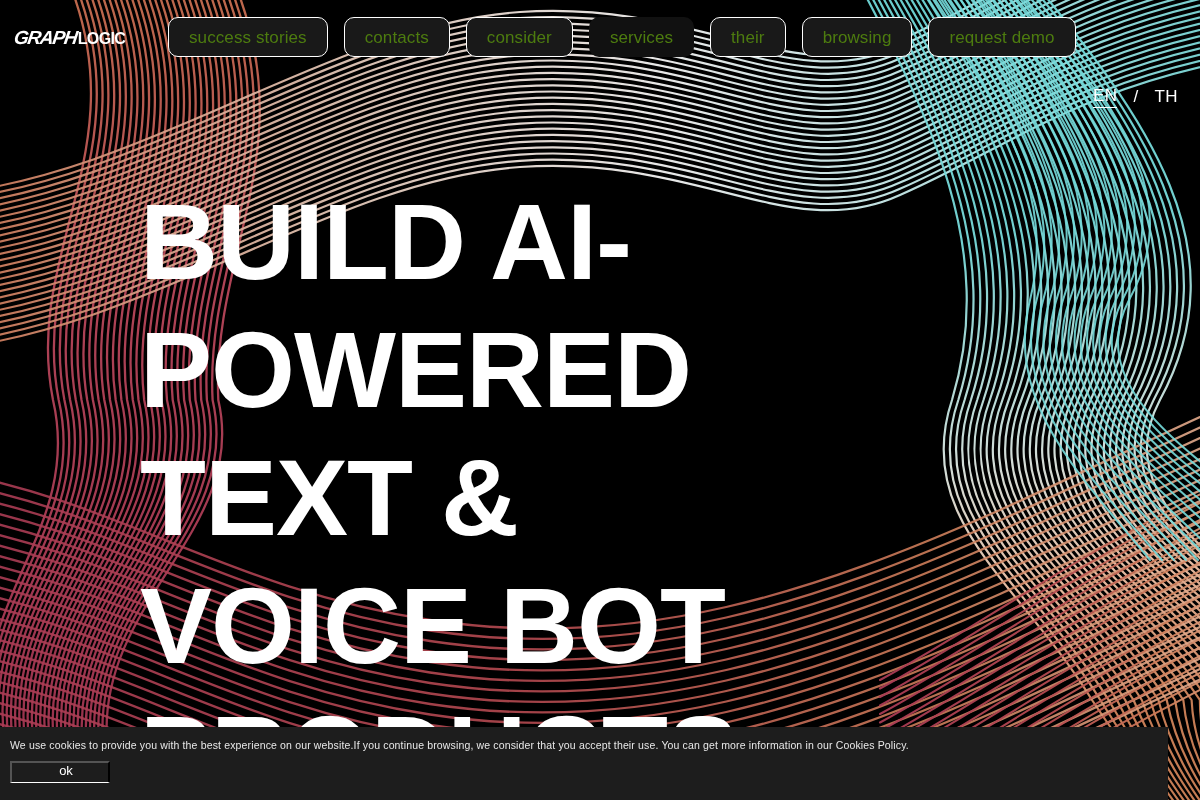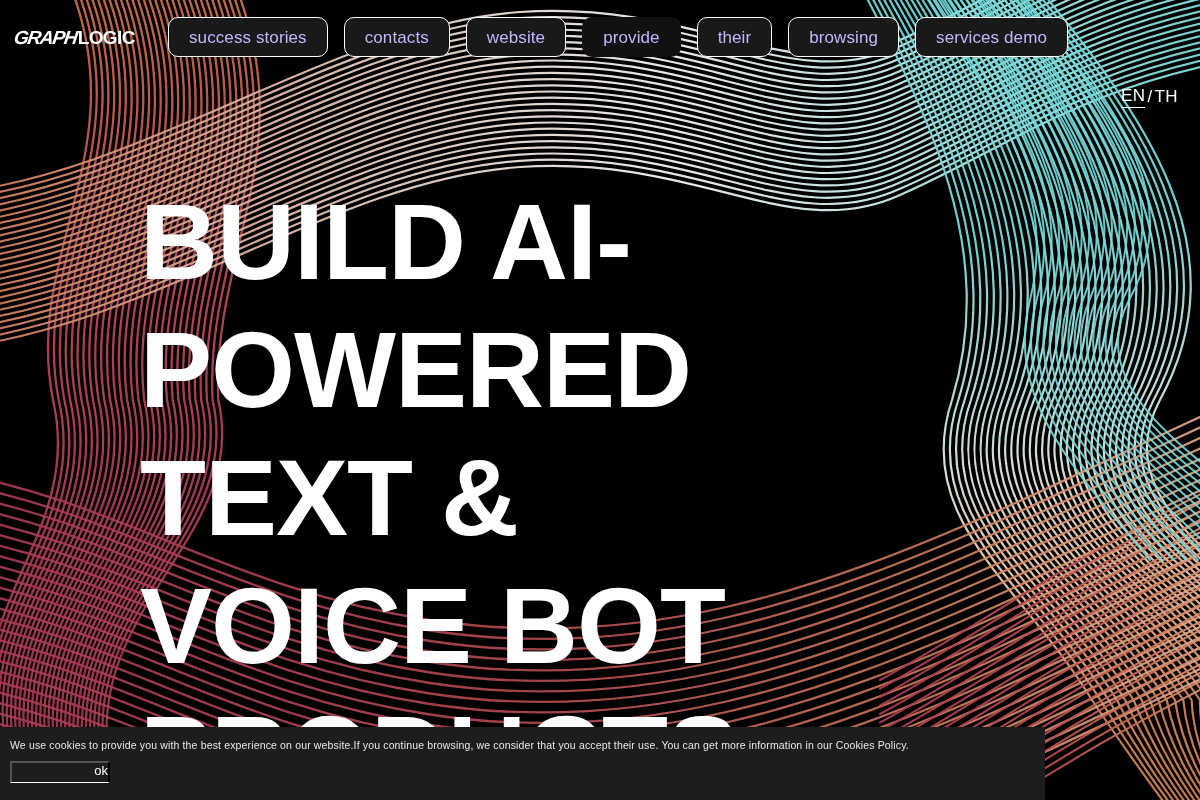"LOGIC" .logo-logic { font-size: 19px -> 16px }
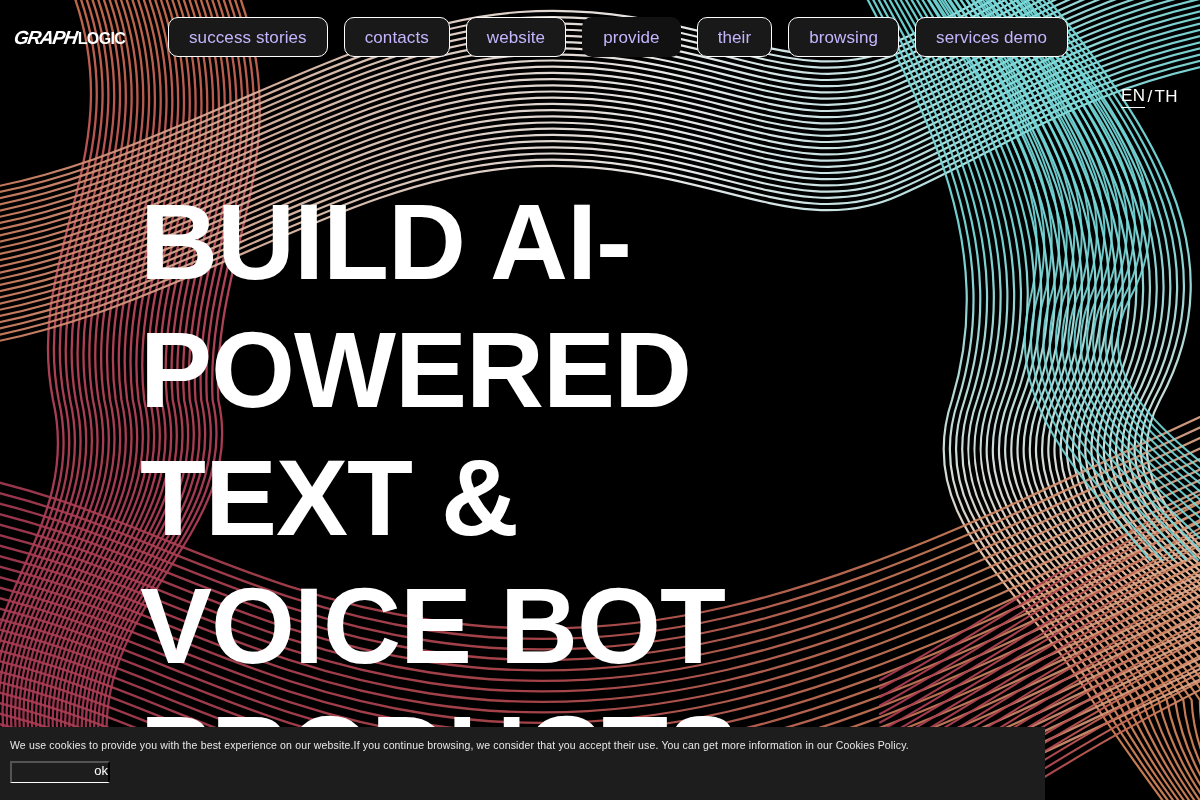"success stories" .nav-pill { color: #c4b5fd -> #4d7c0f }
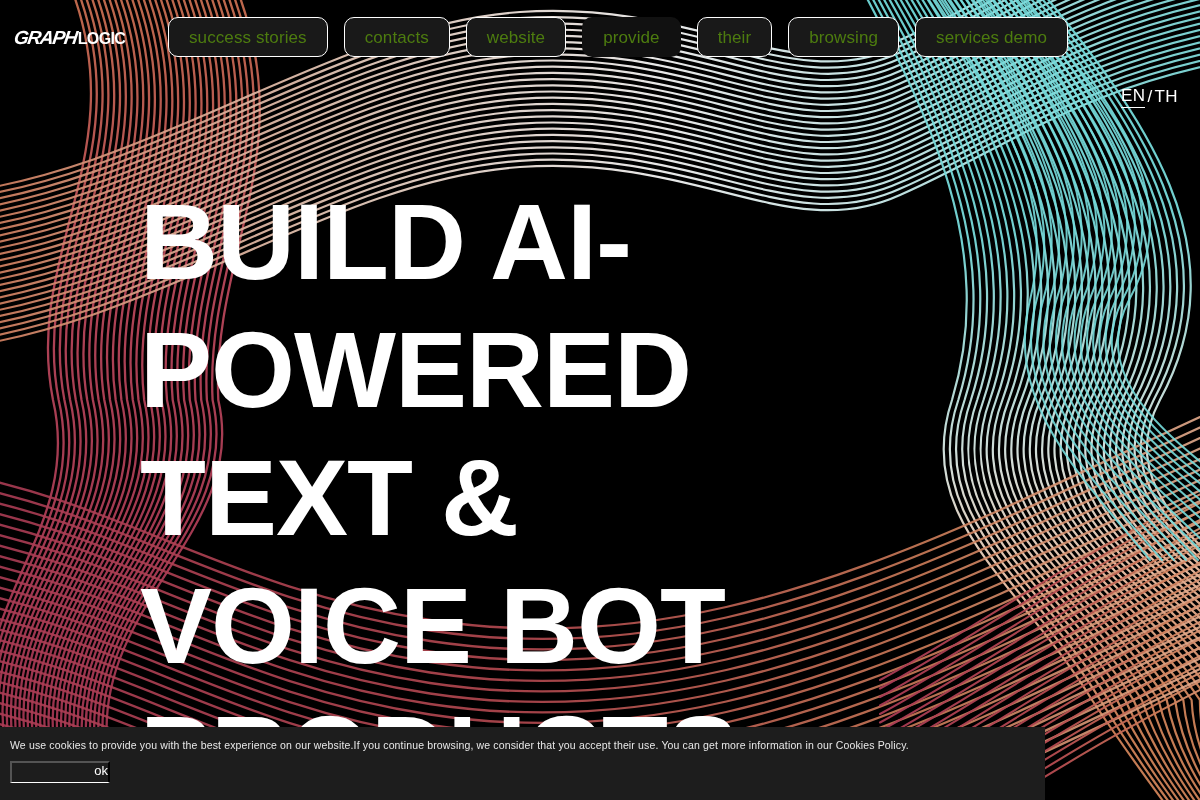"website" a.nav-pill { text: website -> consider }
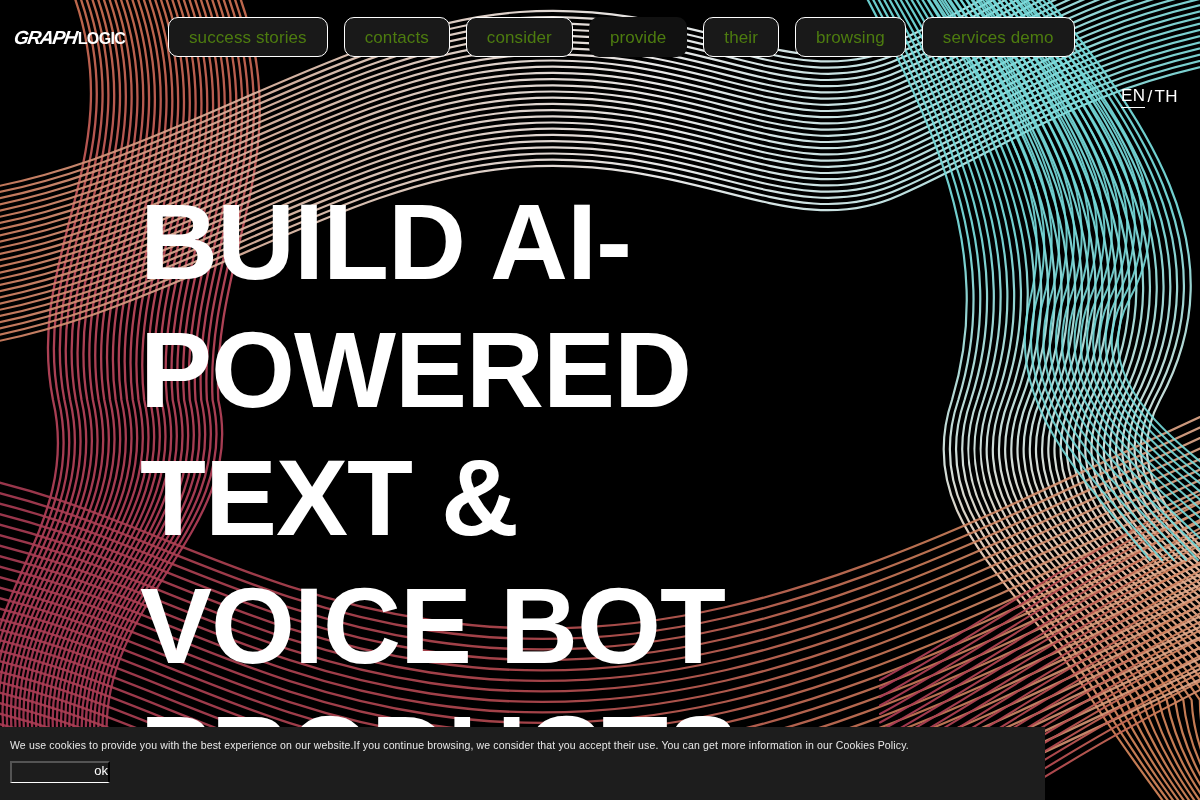"provide" a.nav-pill { text: provide -> services }
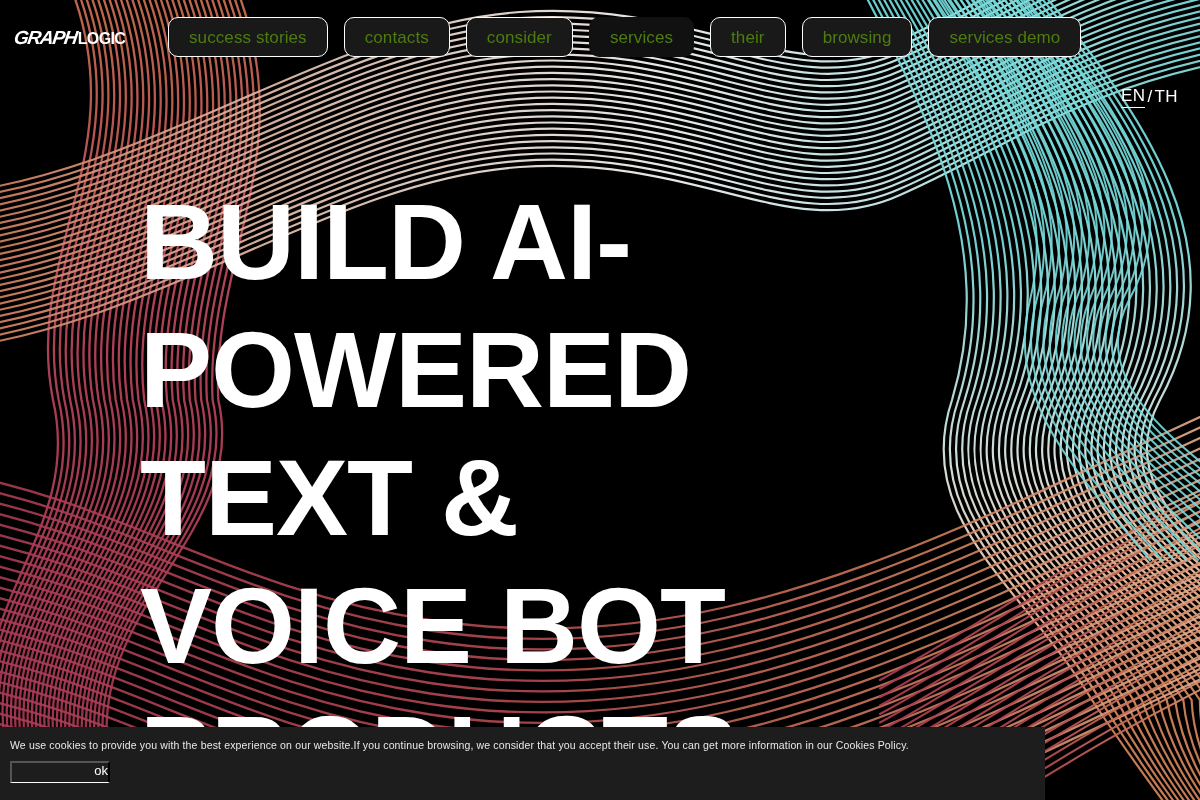"services demo" a.nav-pill { text: services -> request }
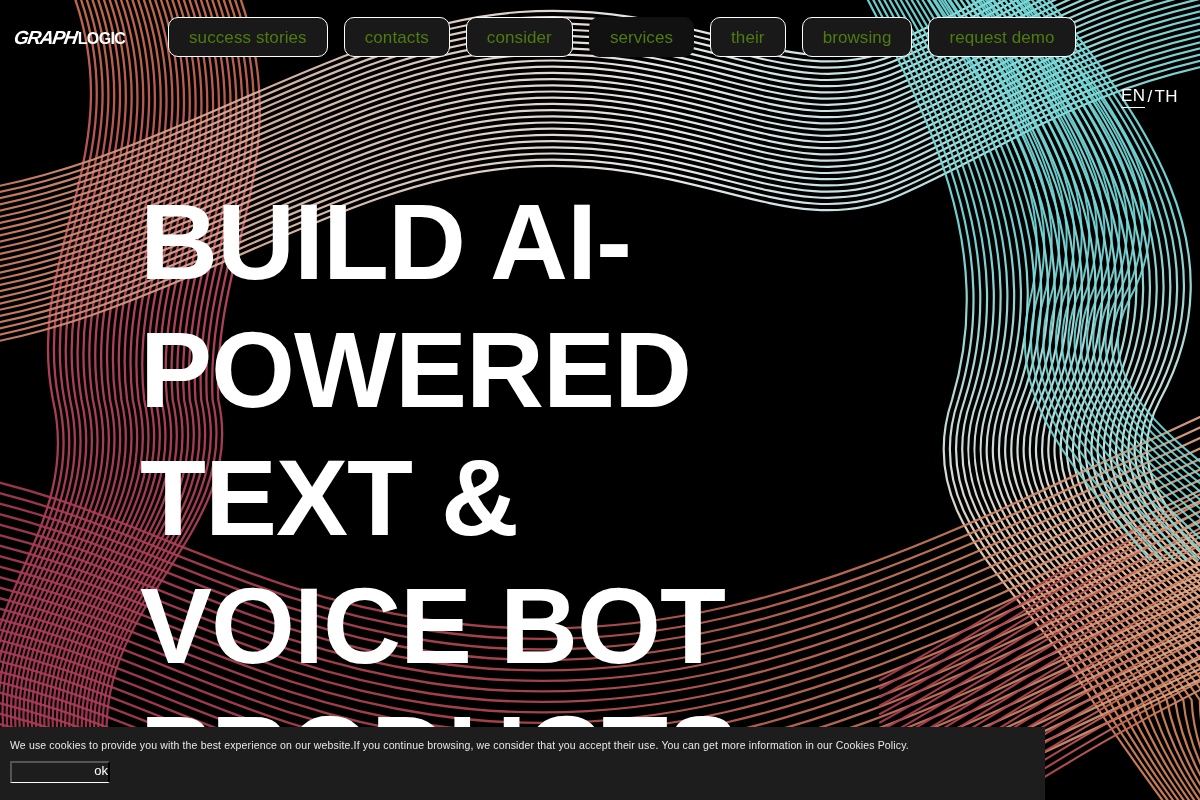"EN" .lang { gap: 2px -> 16px }
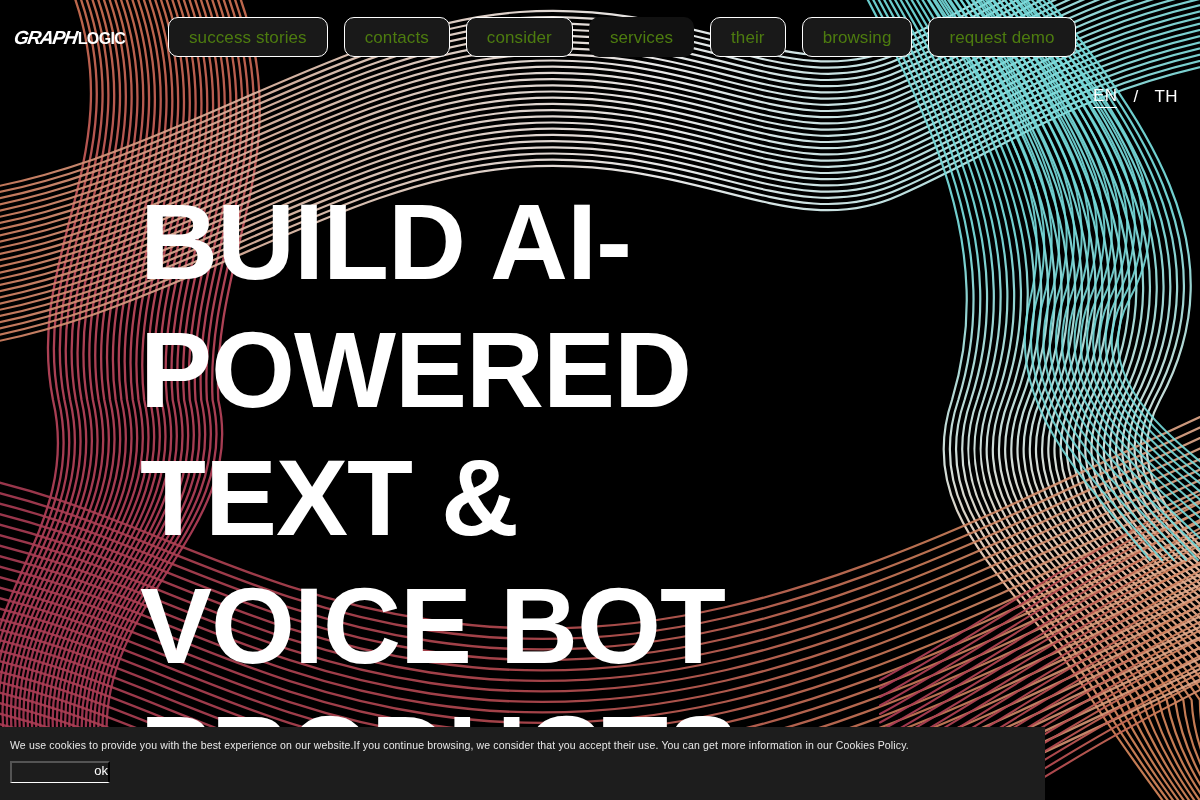"We use cookies to provide" .cookie { width: 1045px -> 1168px }
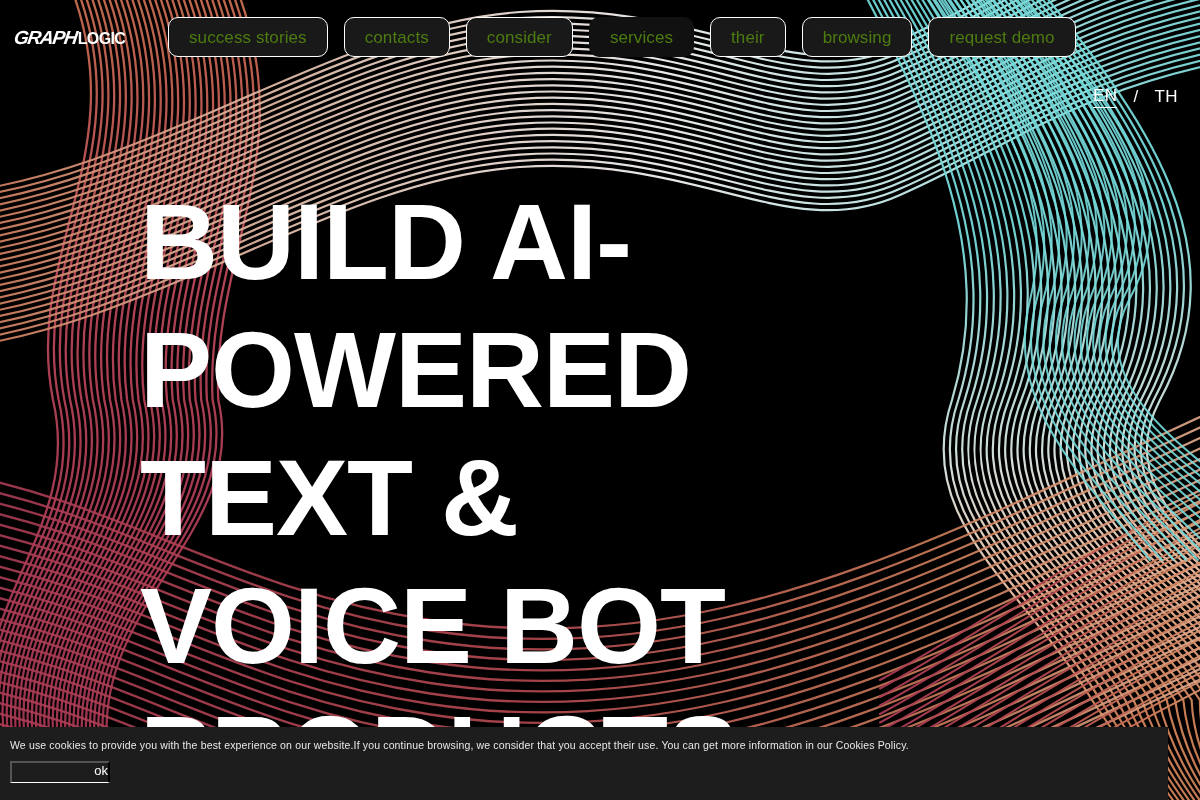"ok" .cookie-ok { text-align: right -> center }
